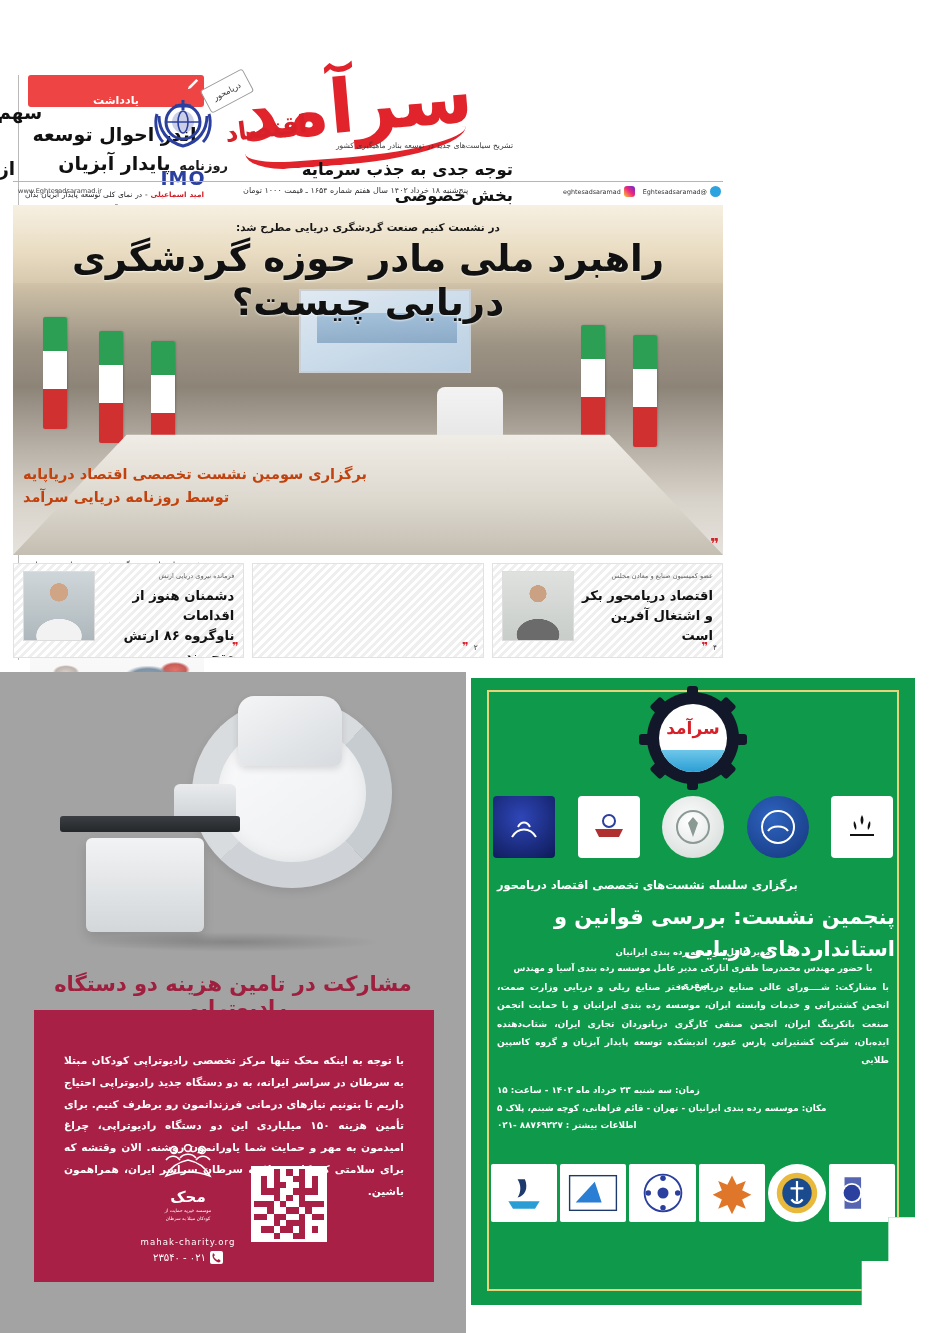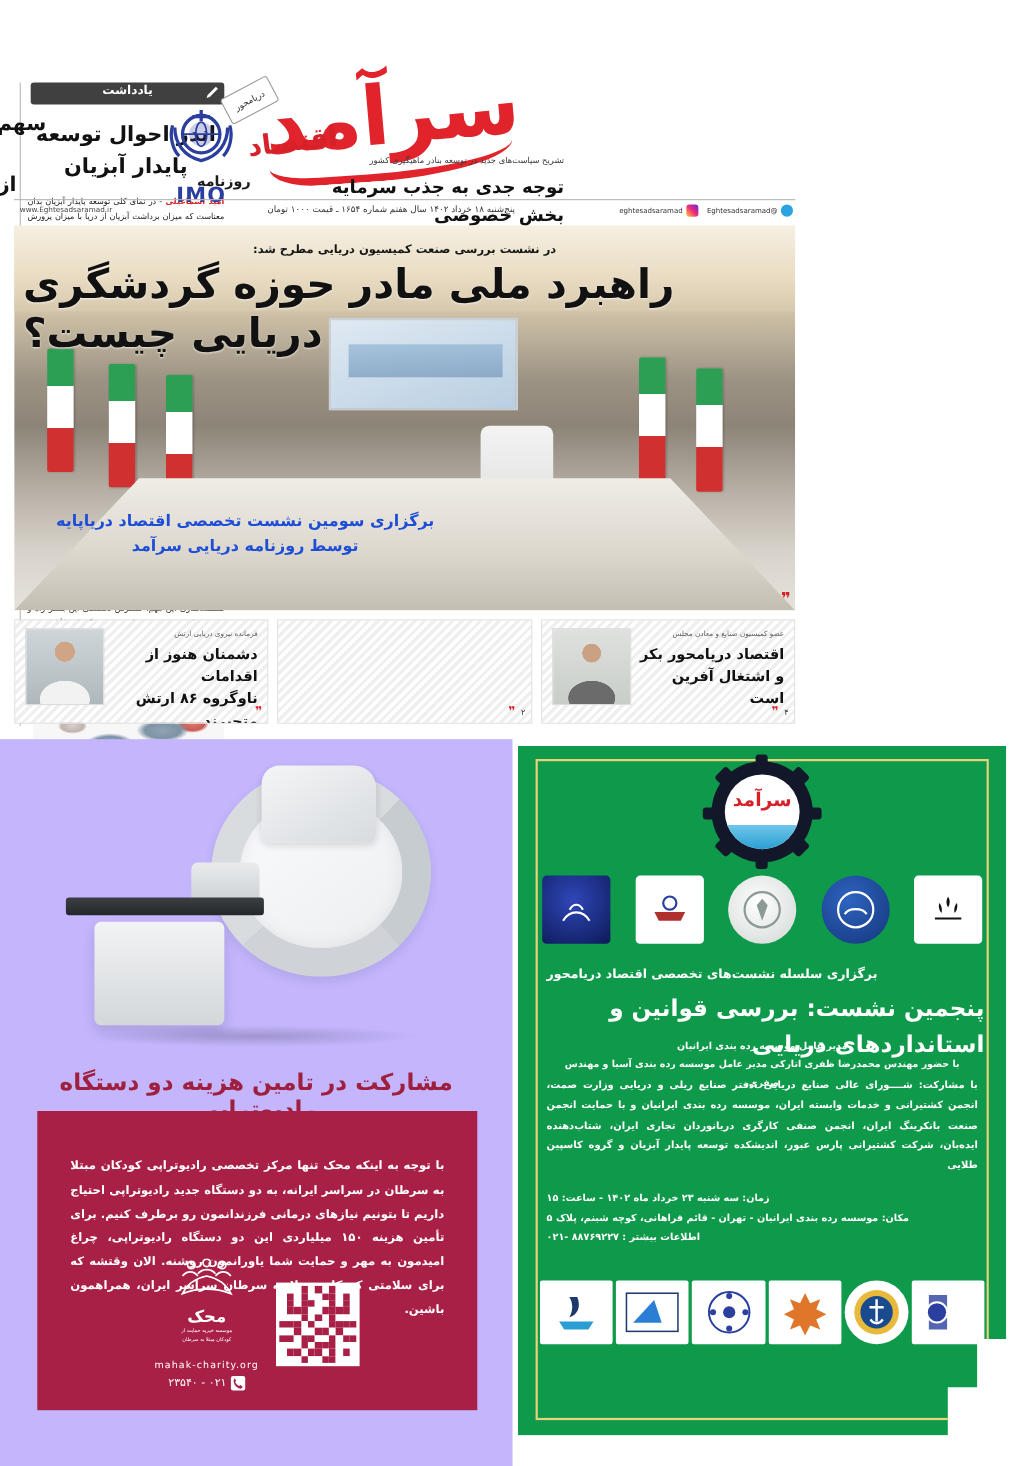"یادداشت" .note-badge { align-items: flex-start -> flex-end; background: #404040 -> #ef4444; height: 20px -> 32px }
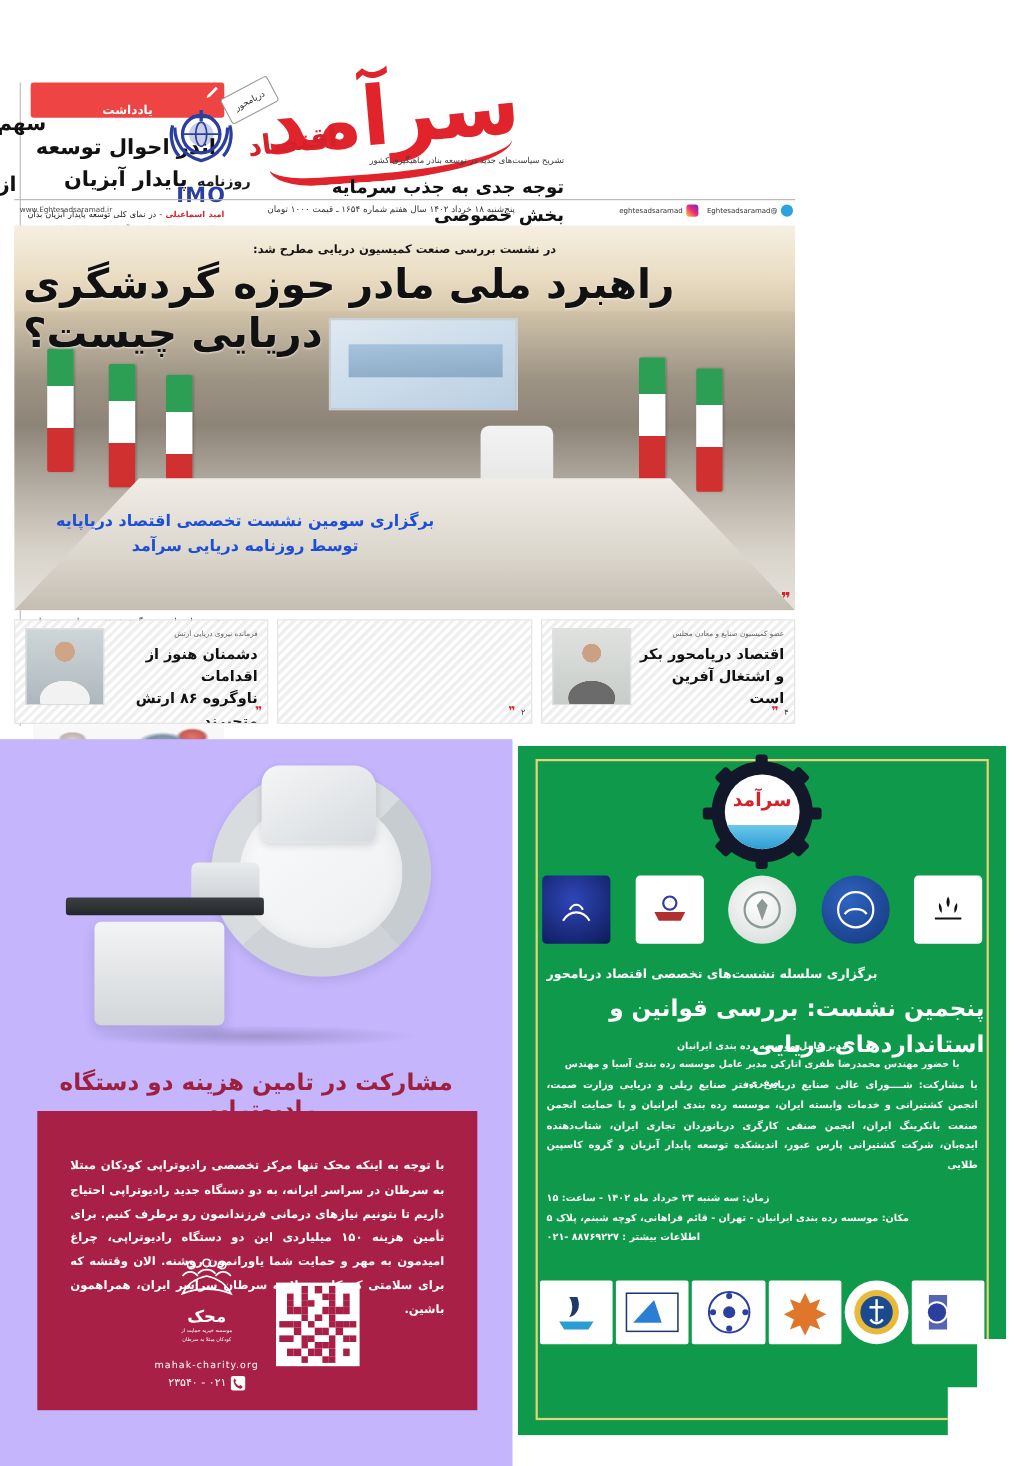"در نشست بررسی صنعت کمیسیون" div.hero-kicker { text: بررسی صنعت کمیسیون -> کنیم صنعت گردشگری }
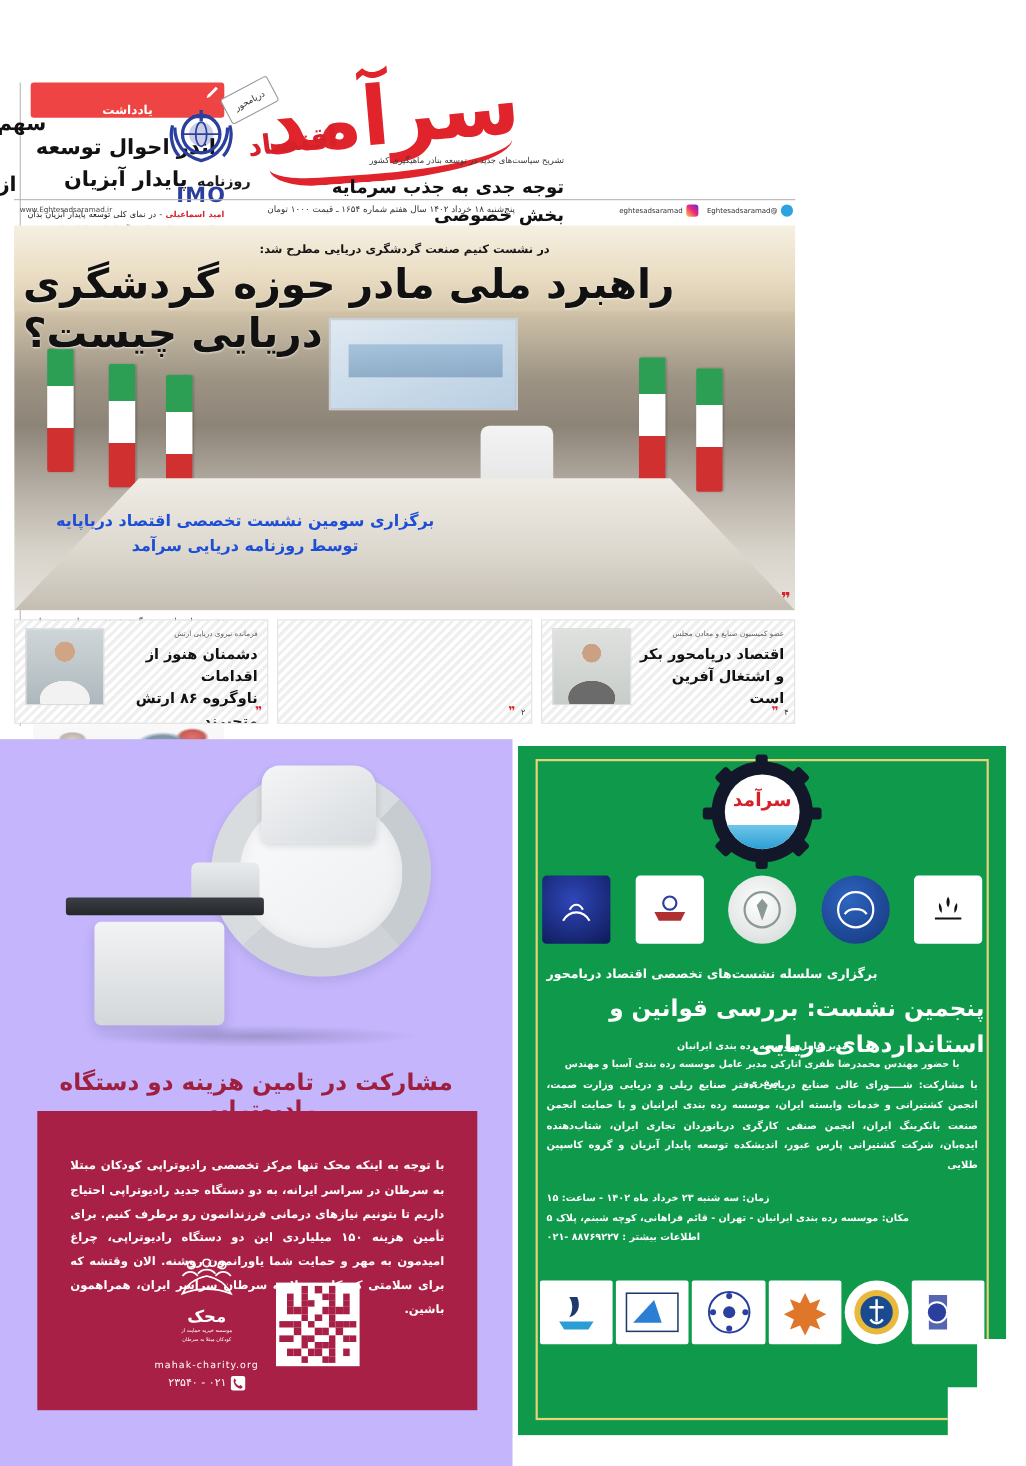"راهبرد ملی مادر حوزه گردشگری" .hero-head { text-align: left -> center }
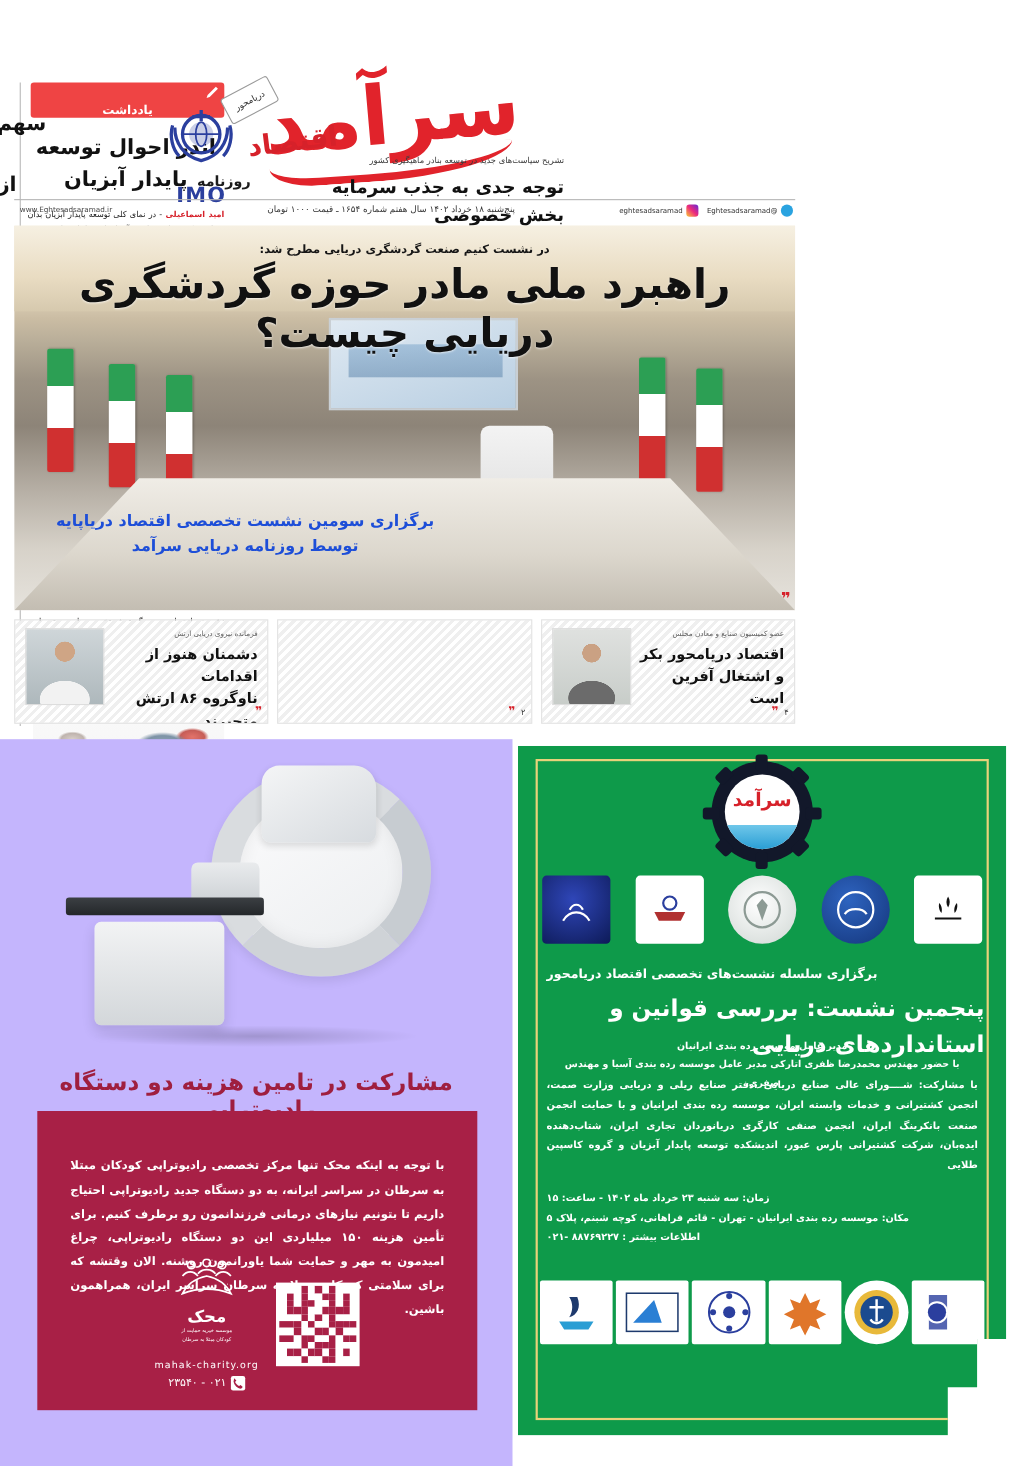"برگزاری سومین نشست تخصصی اقتصاد" .hero-caption { color: #1d4ed8 -> #c2410c; text-align: center -> left }
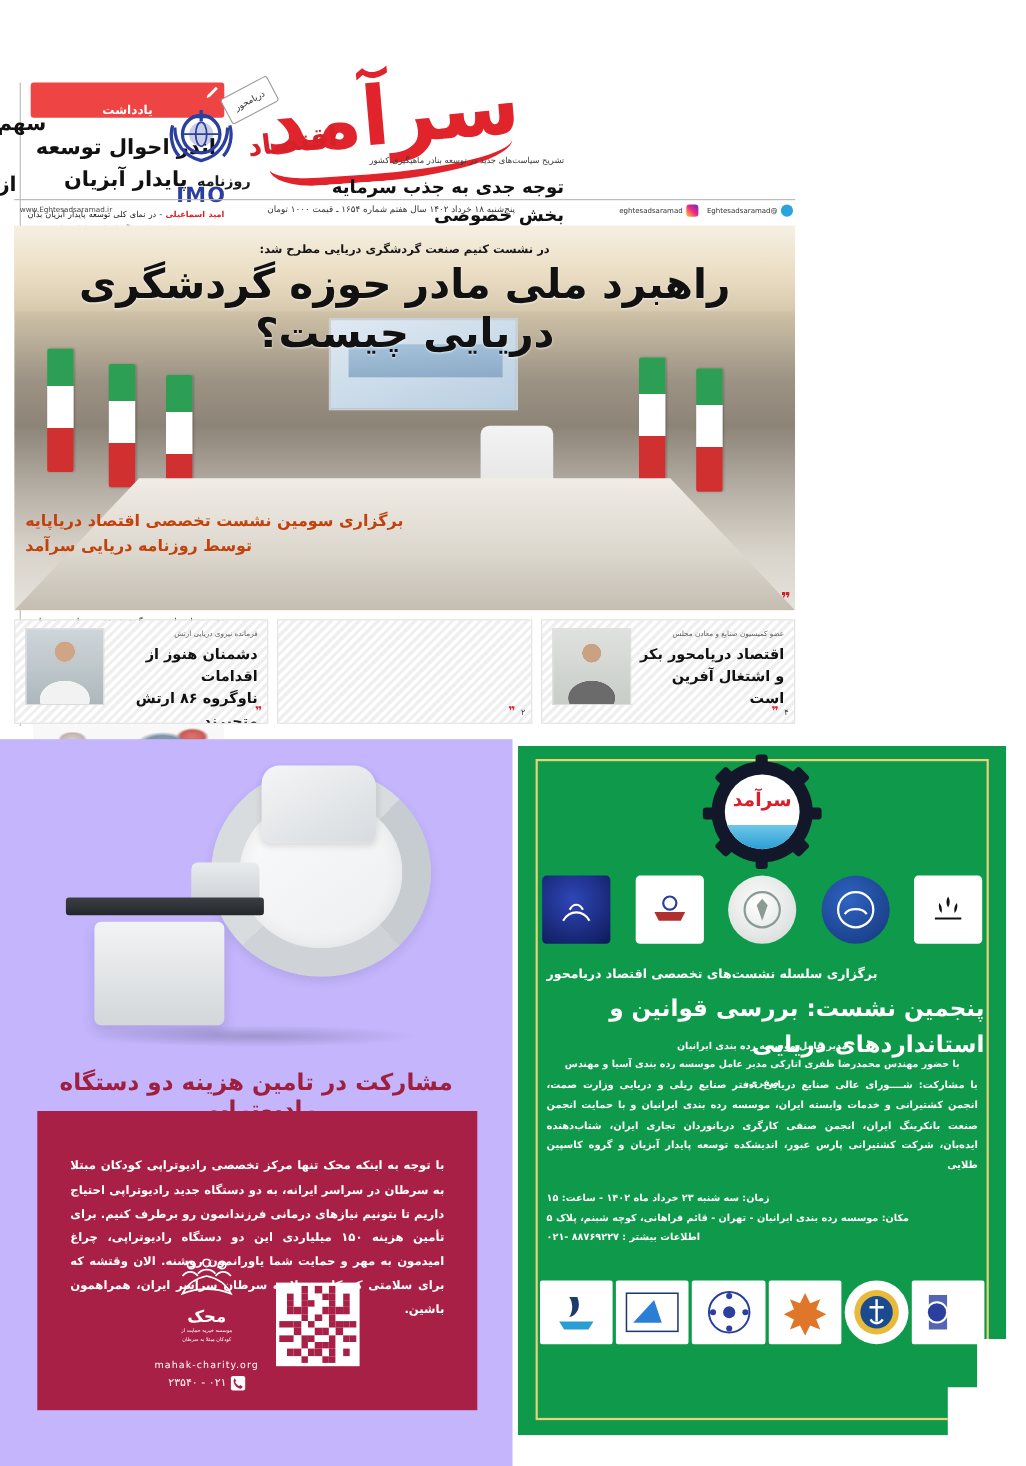"مشارکت در تامین هزینه دو" .rt-ad { background: #c4b5fd -> #a3a3a3 }
